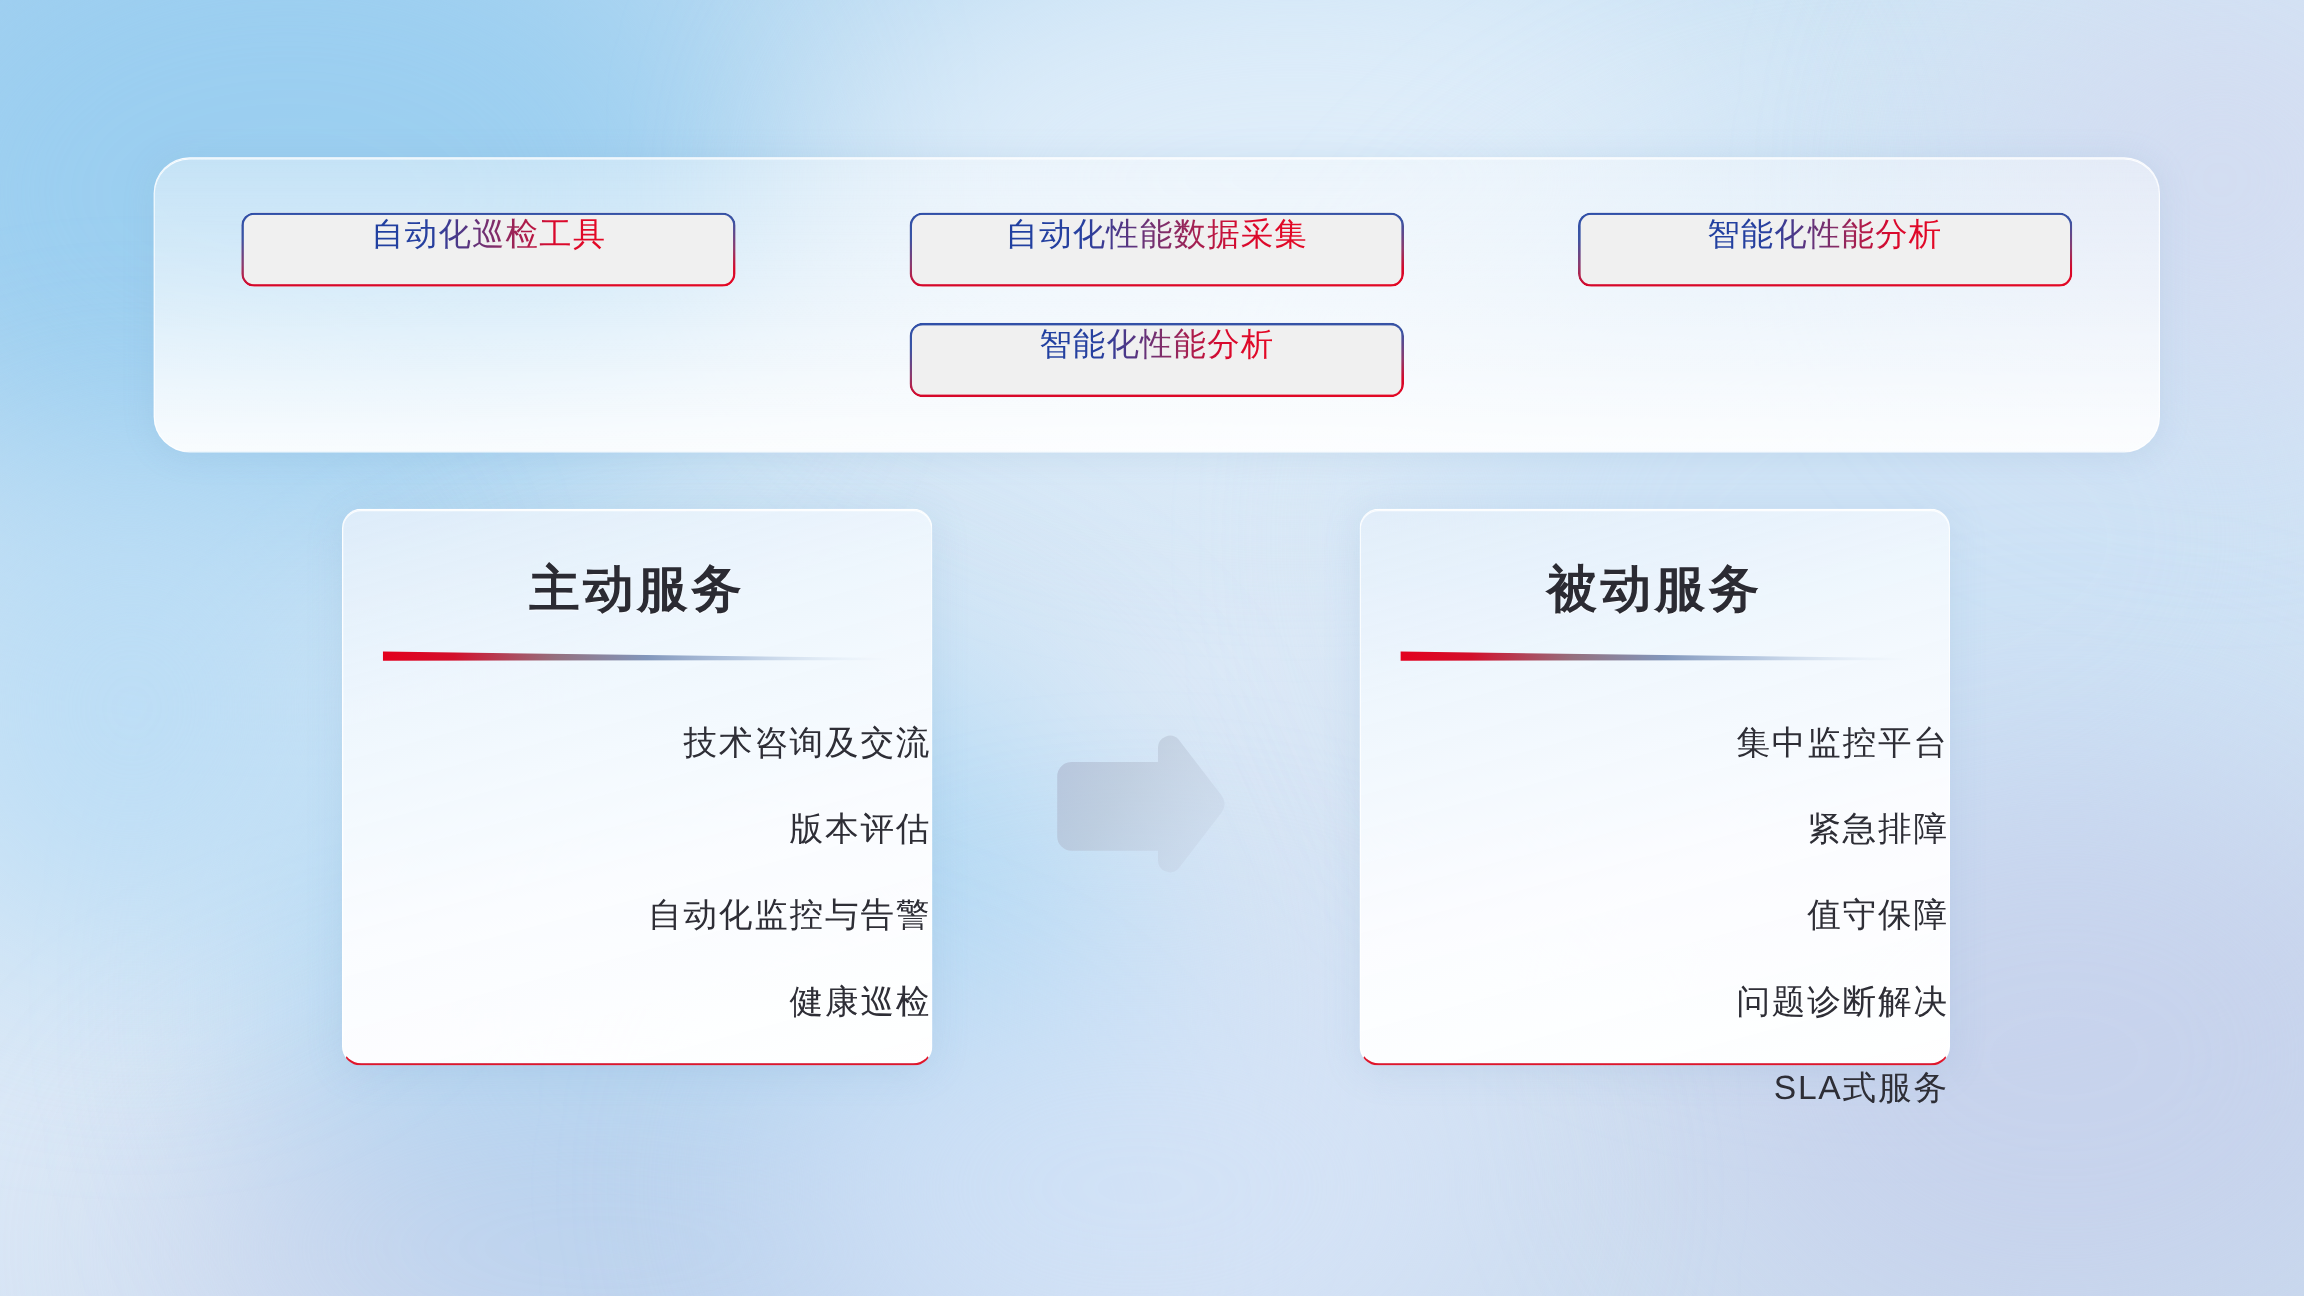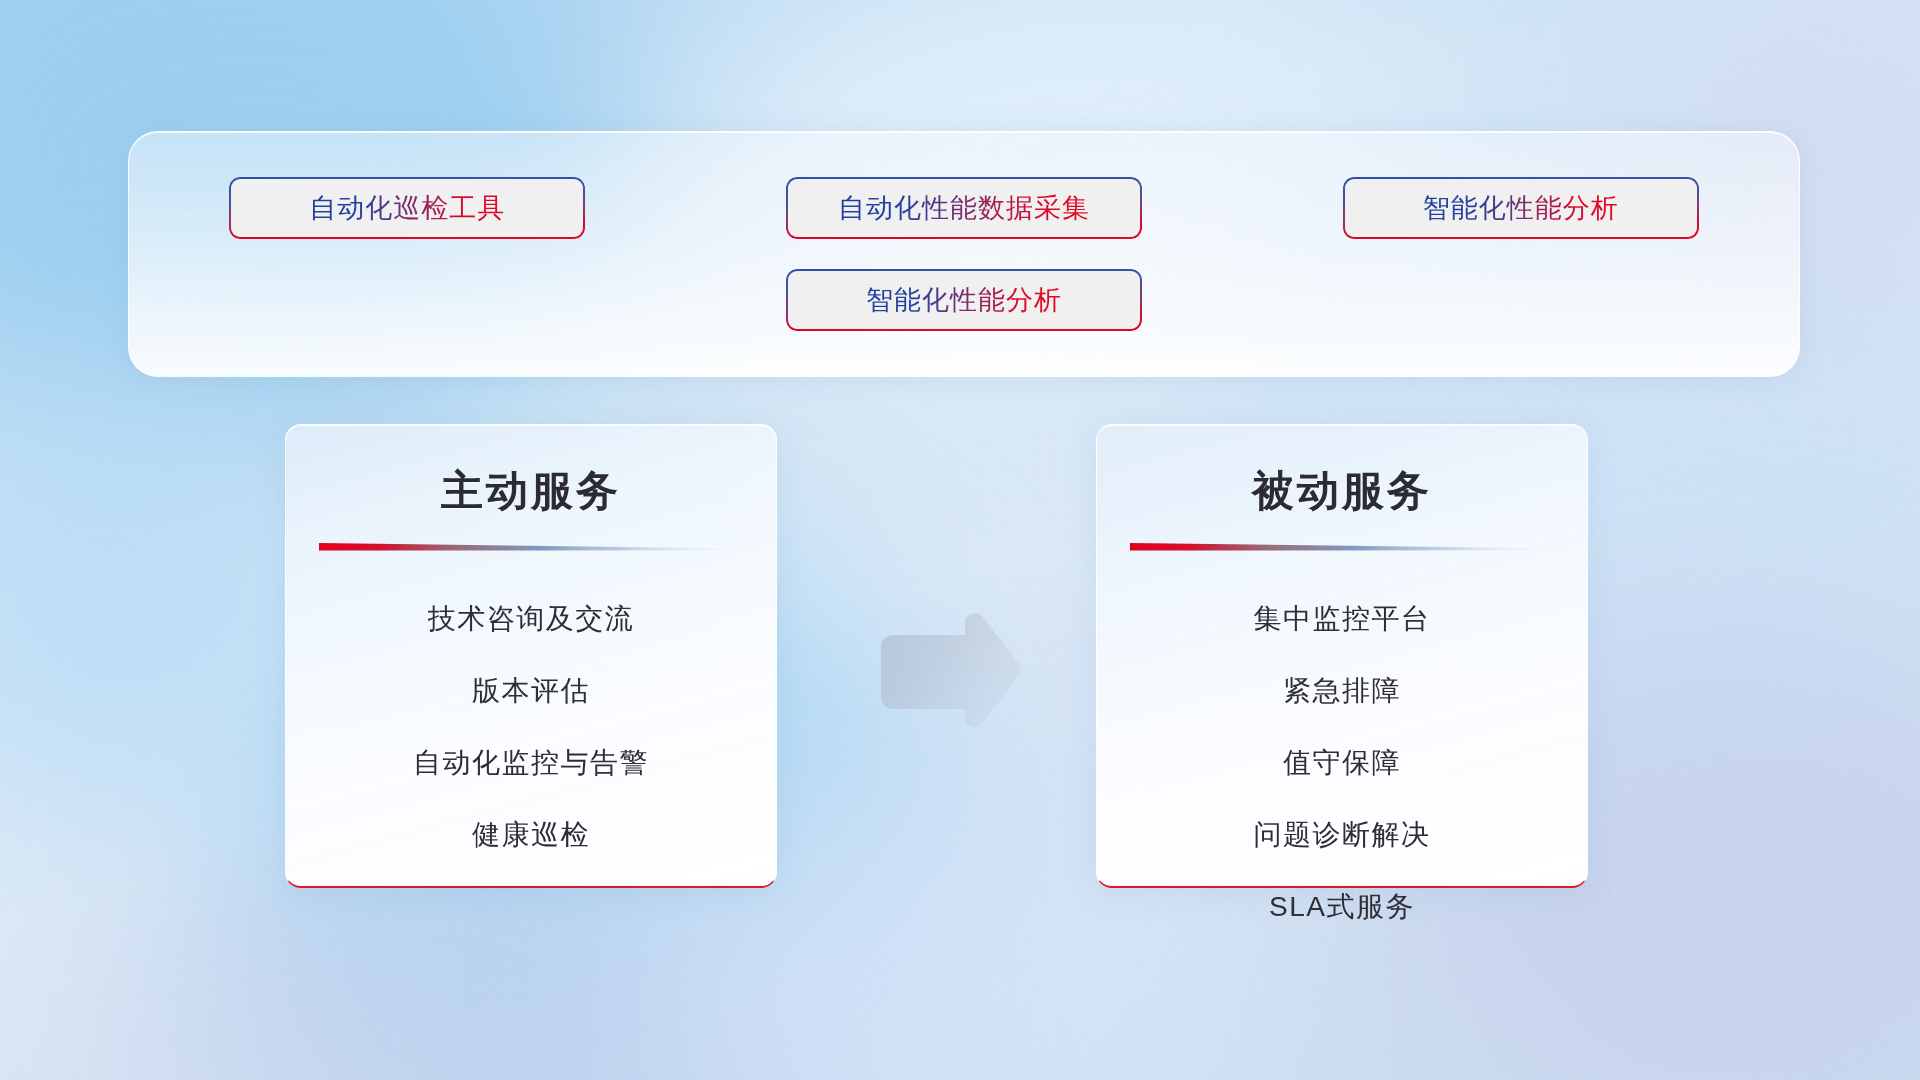"自动化巡检工具" .tag { align-items: center -> none; width: 356px -> 412px }
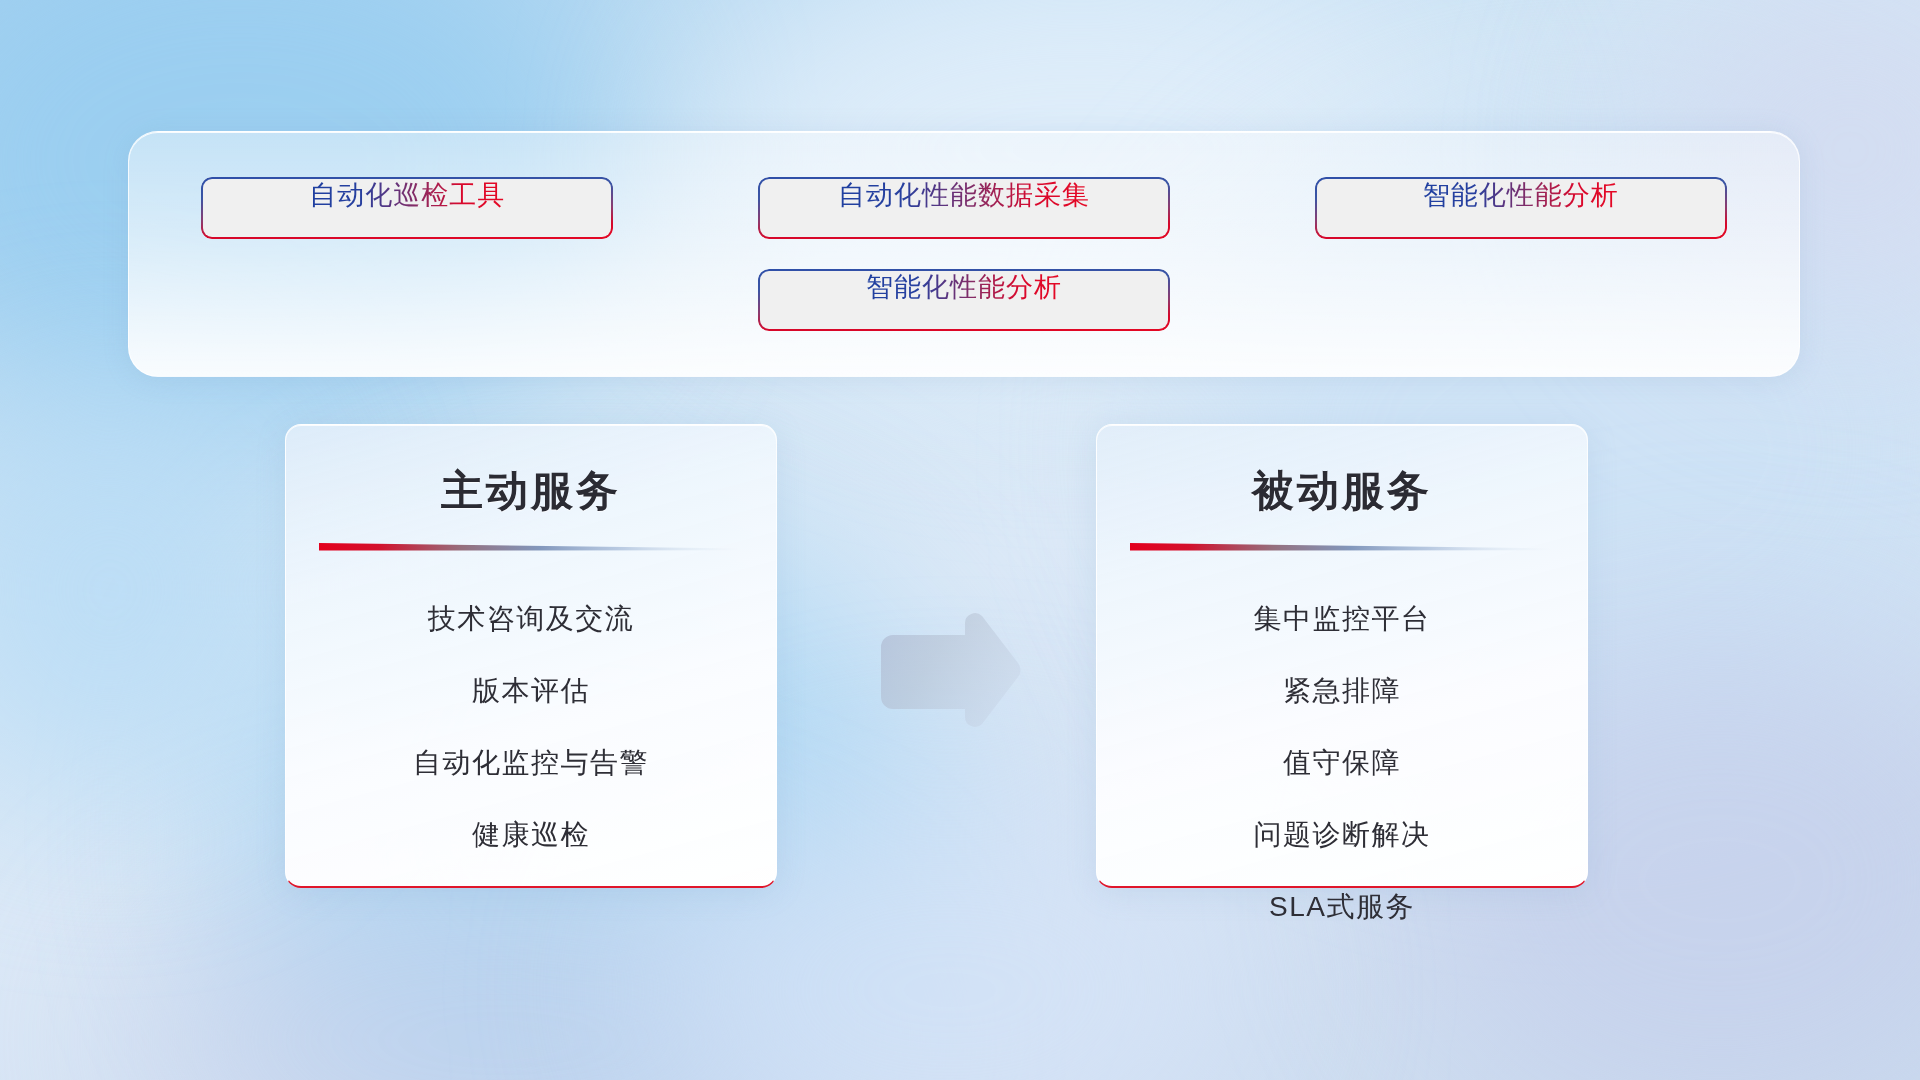"被动服务" #card-right { left: 1096px -> 1133px }
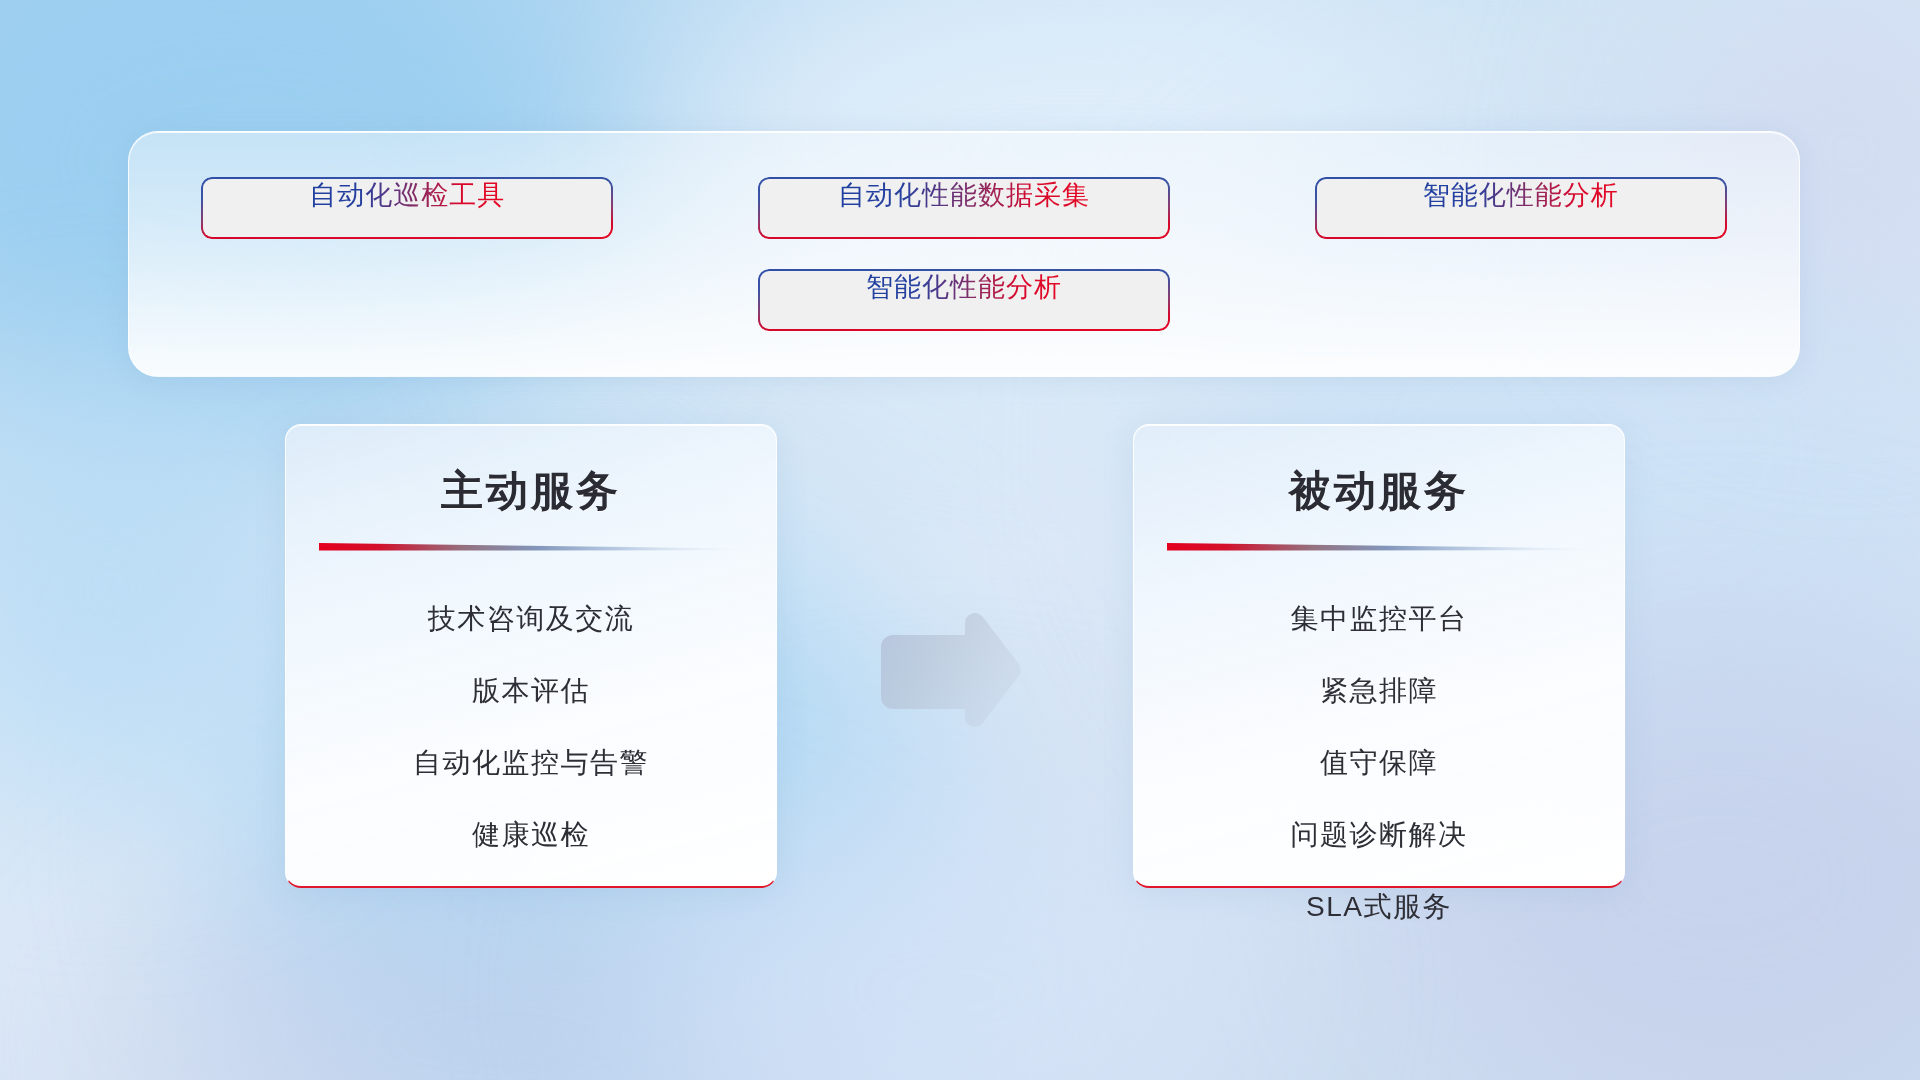"技术咨询及交流" .card-list { align-items: center -> flex-end }
